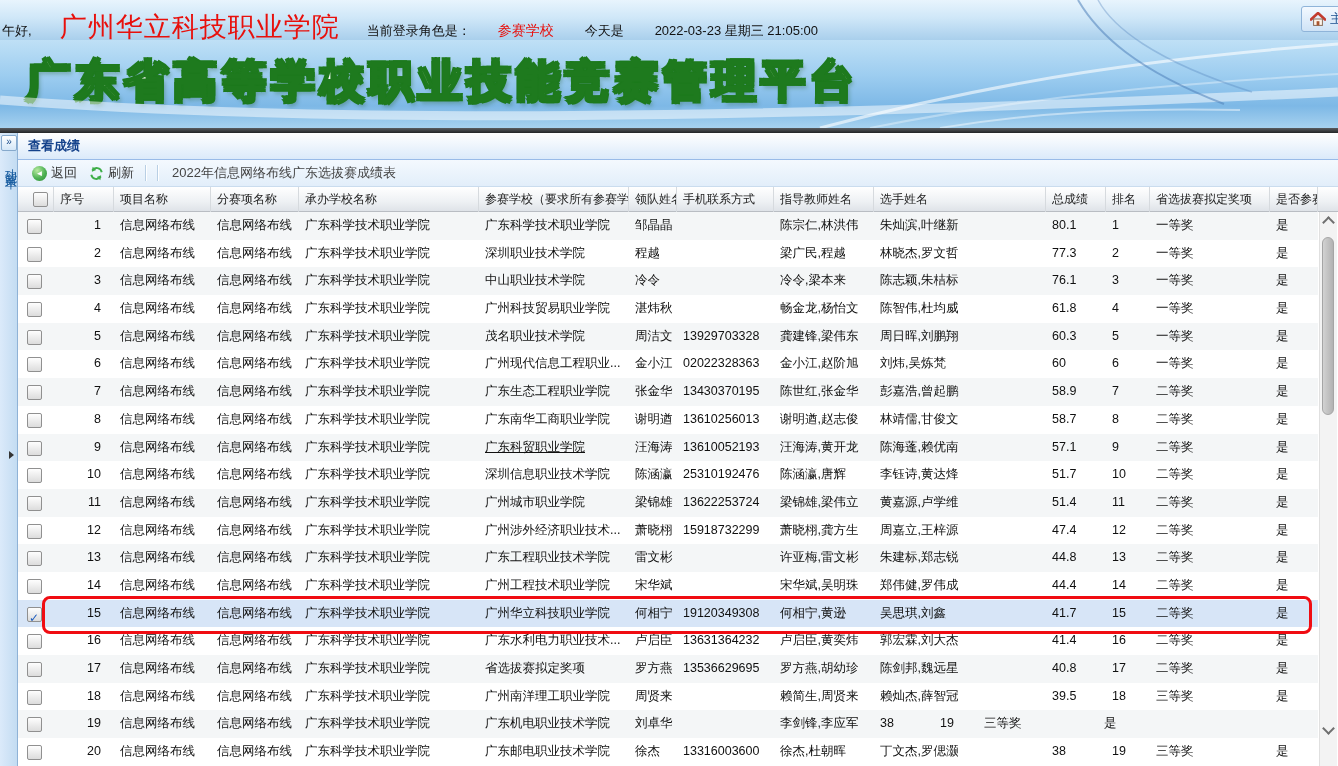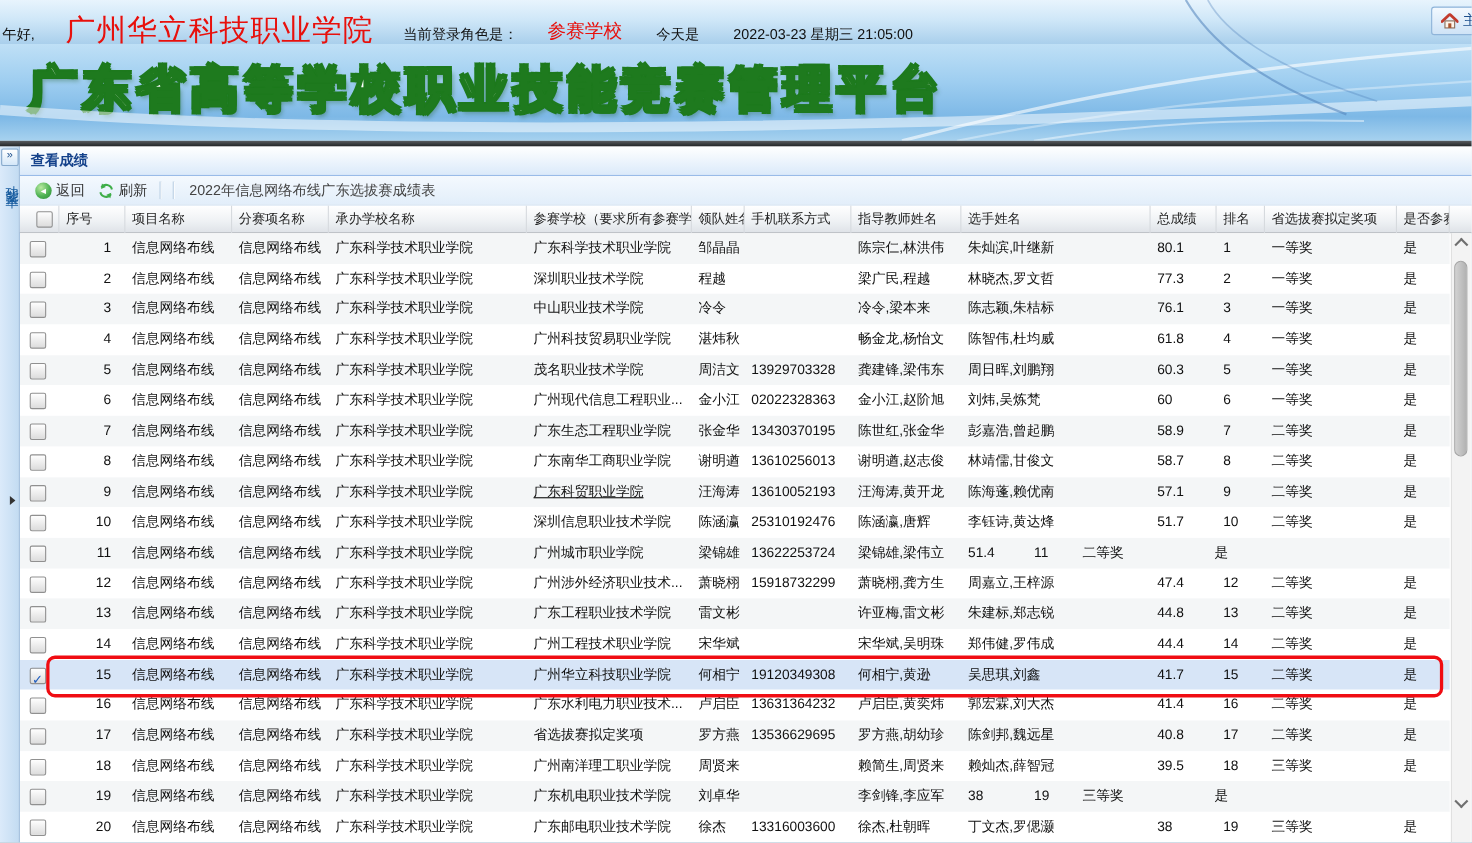"参赛学校" .role-value { font-size: 17px -> 14px }
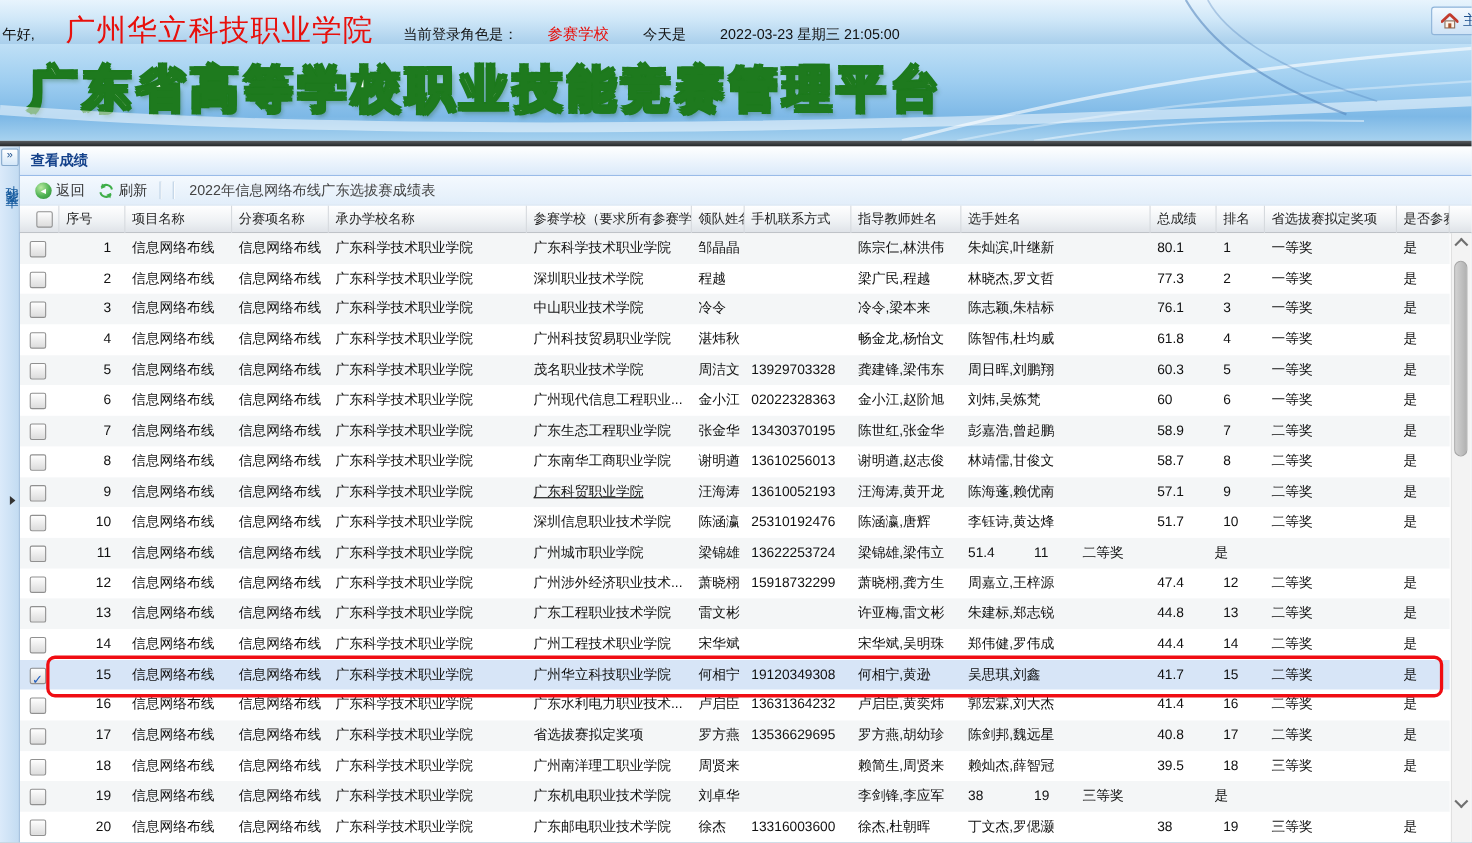"黄嘉源,卢学维" div.cell { html: none -> <div>黄嘉源,卢学维</div> }
